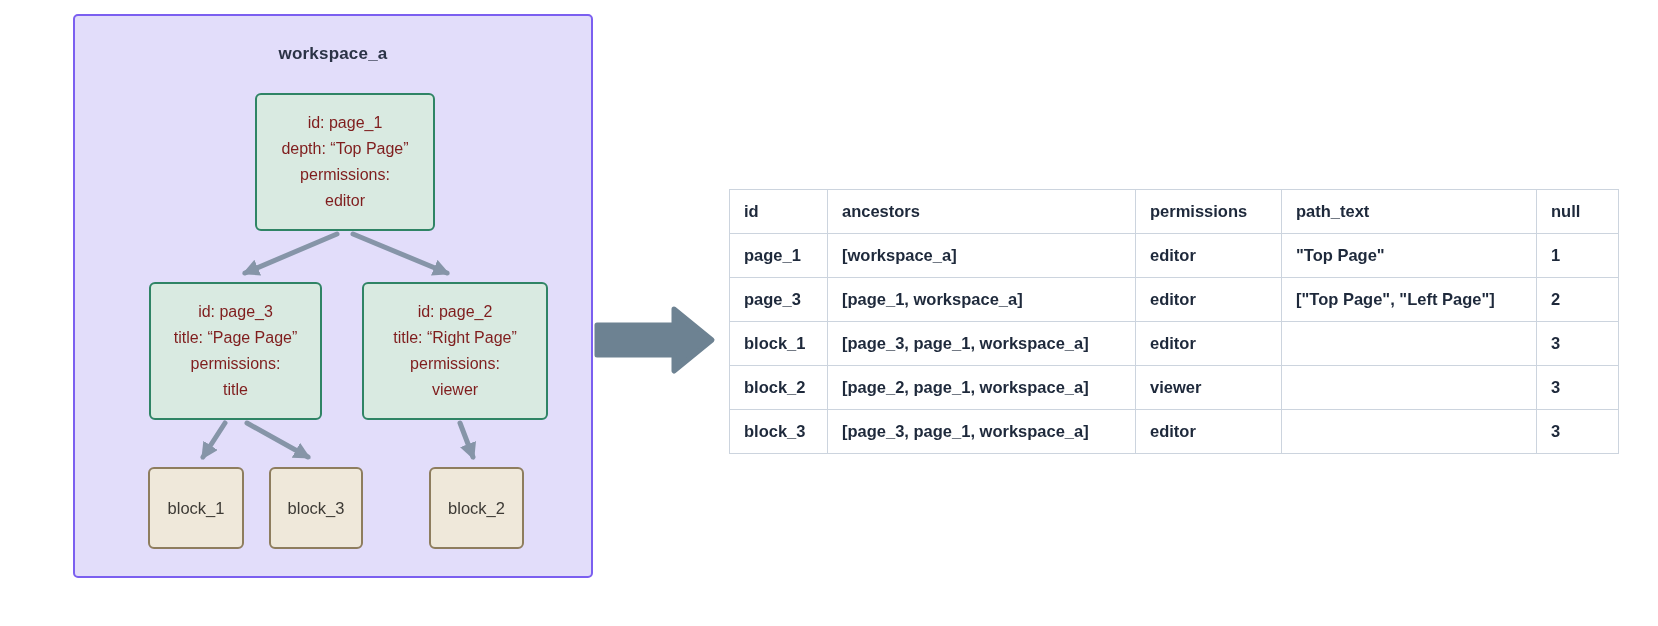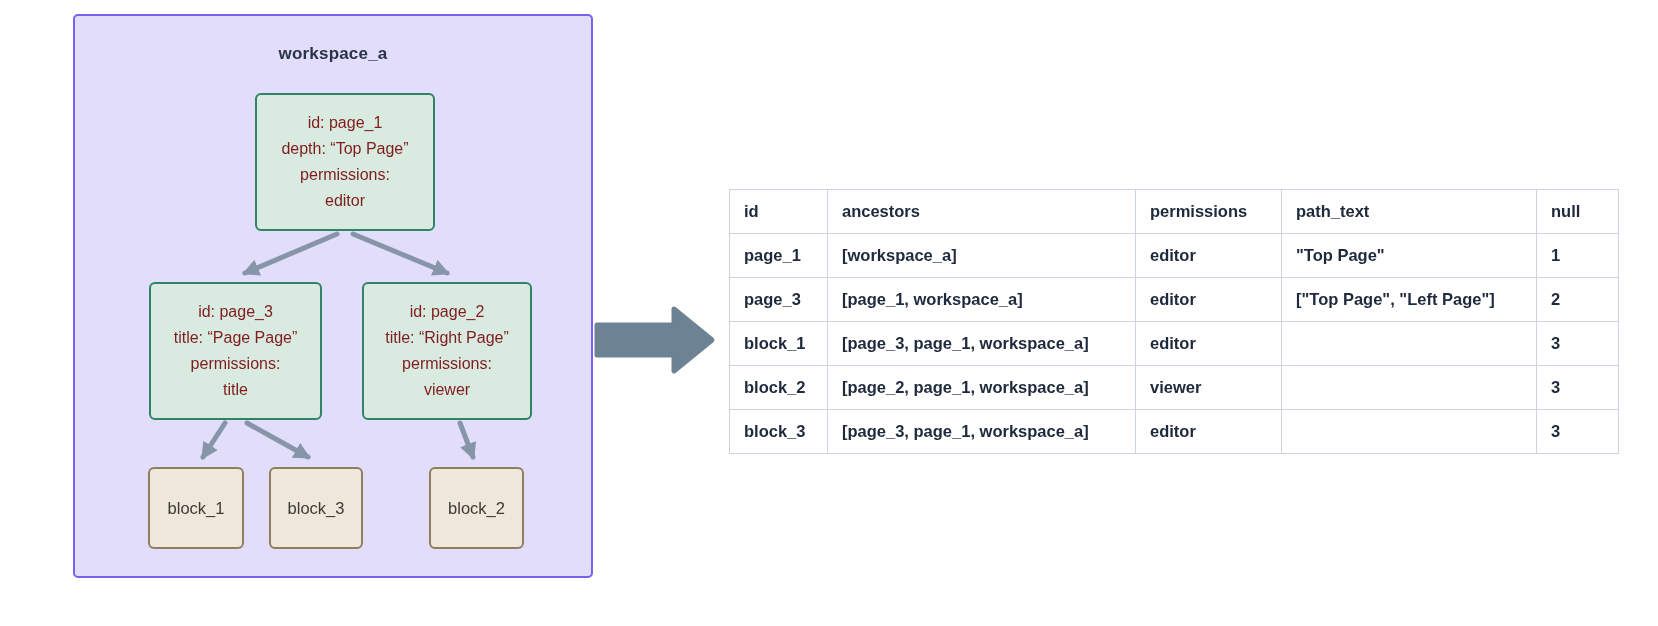"id: page_2" div.node { width: 170px -> 186px }
